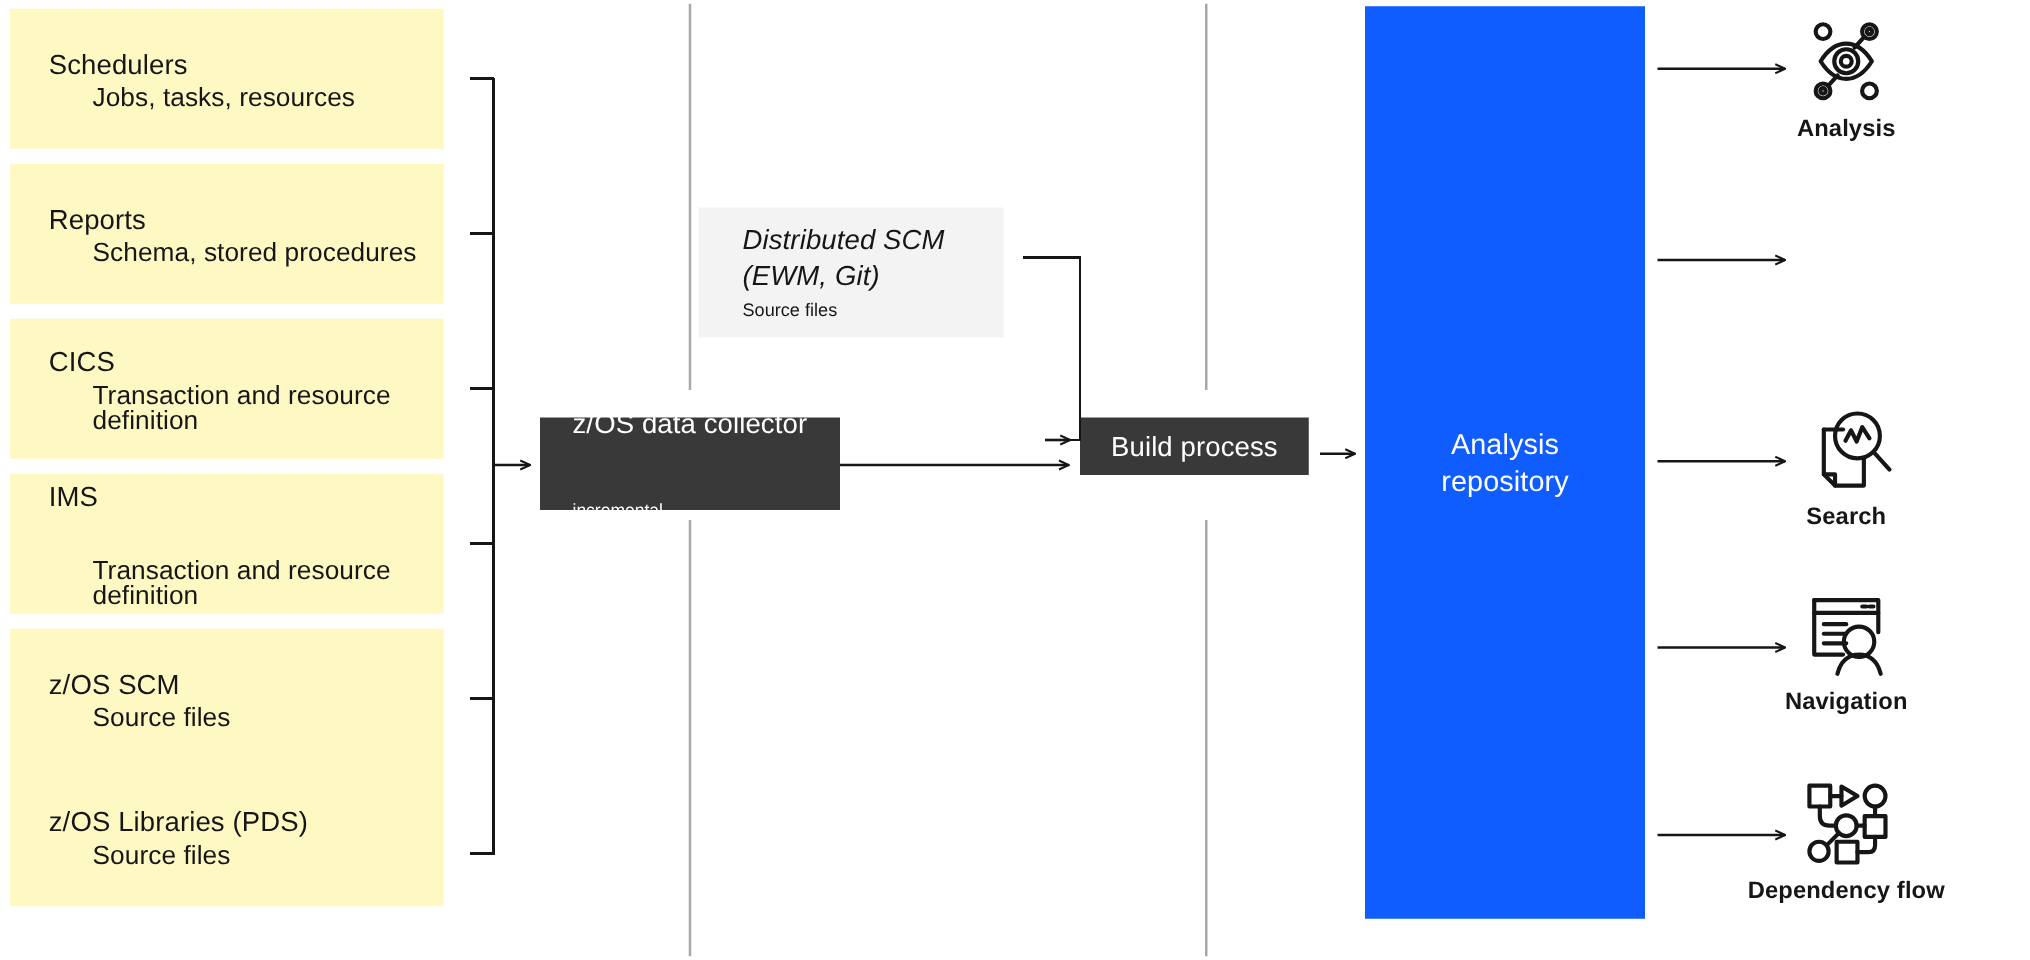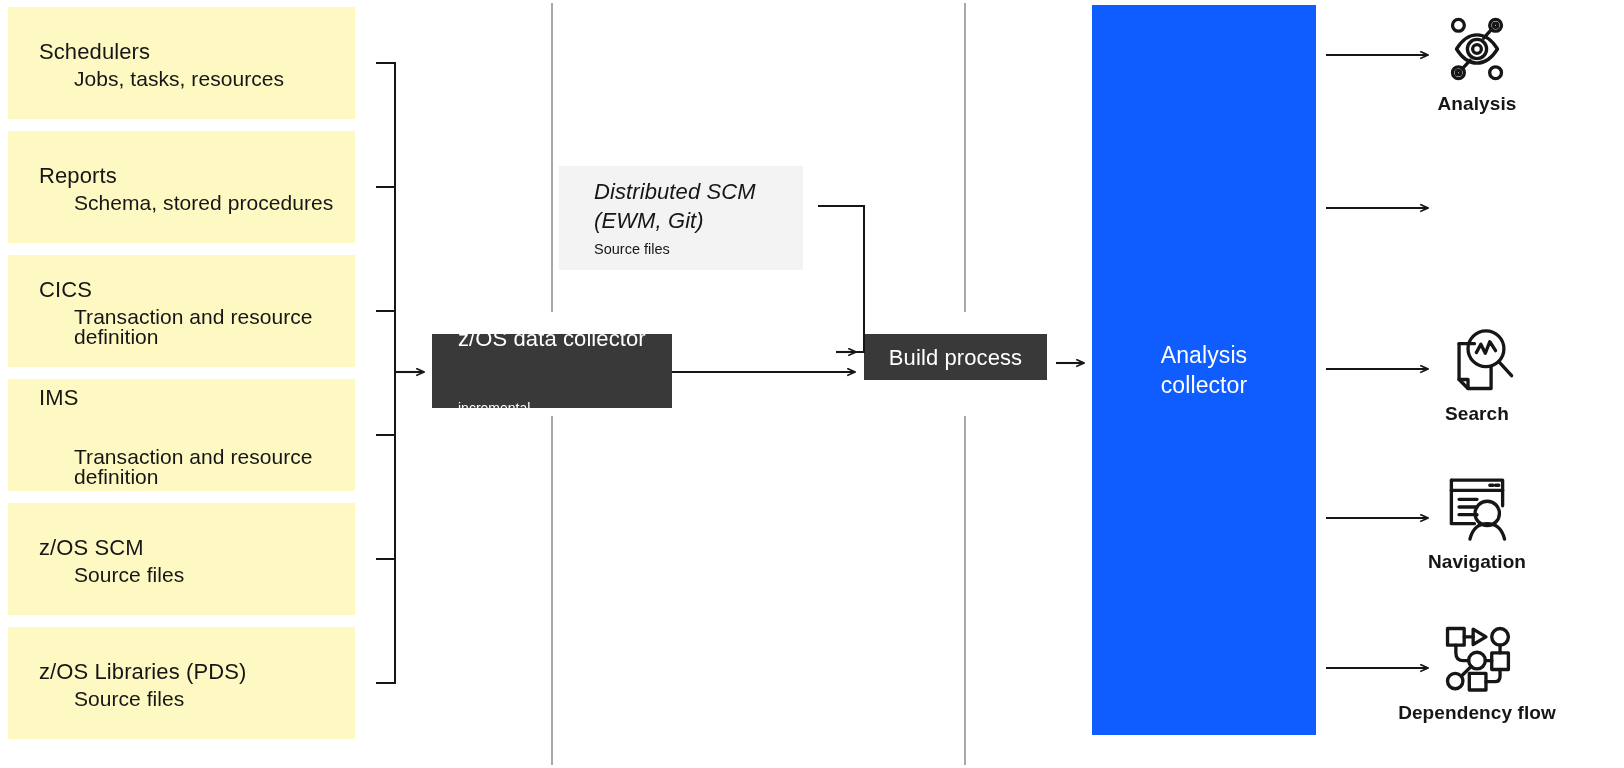"collector" div.repo-label { text: collector -> repository }
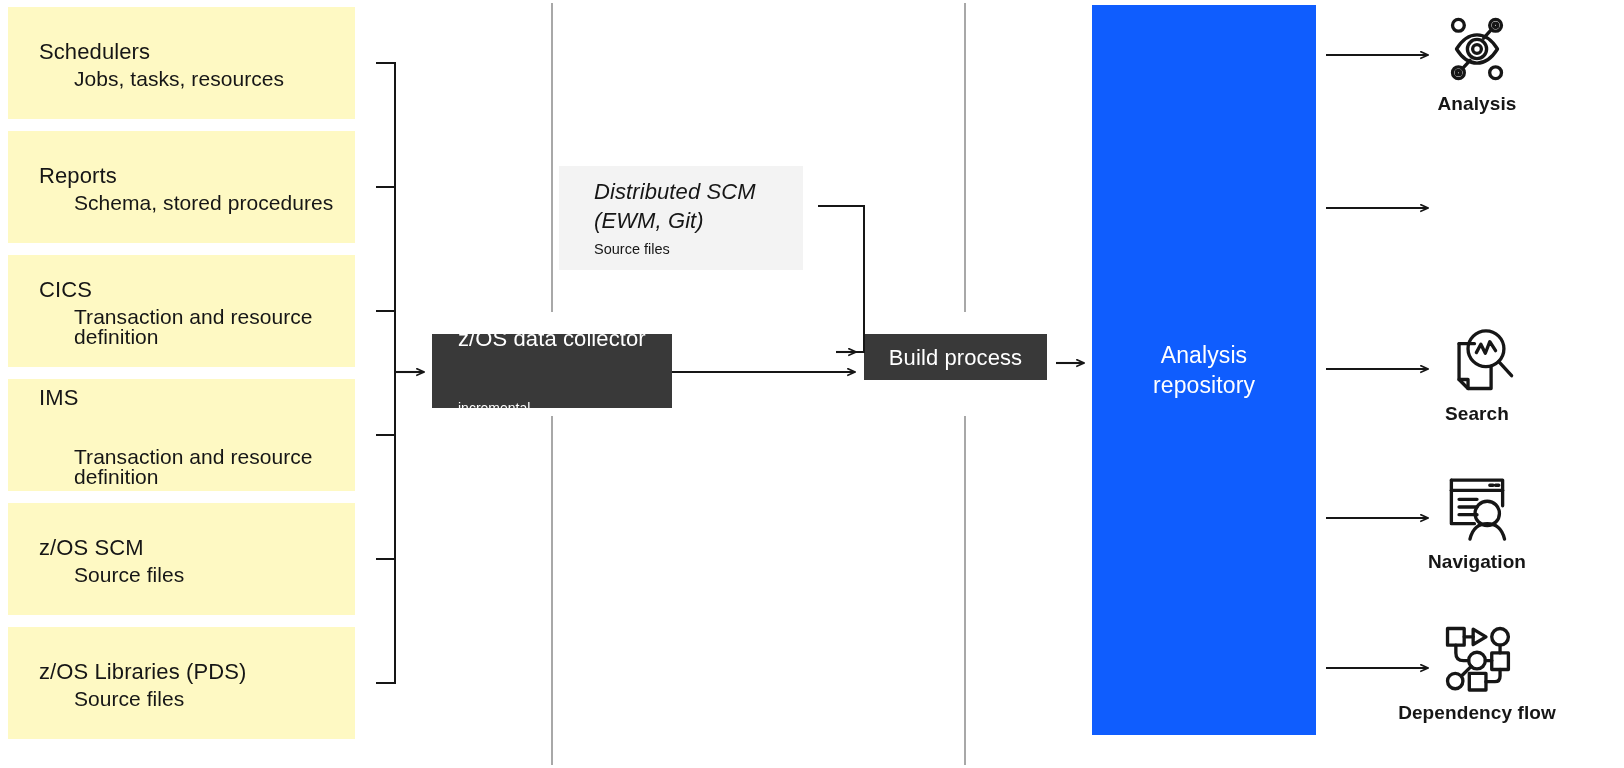"z/OS Libraries (PDS)" div.src-card { top: 627px -> 613px }
